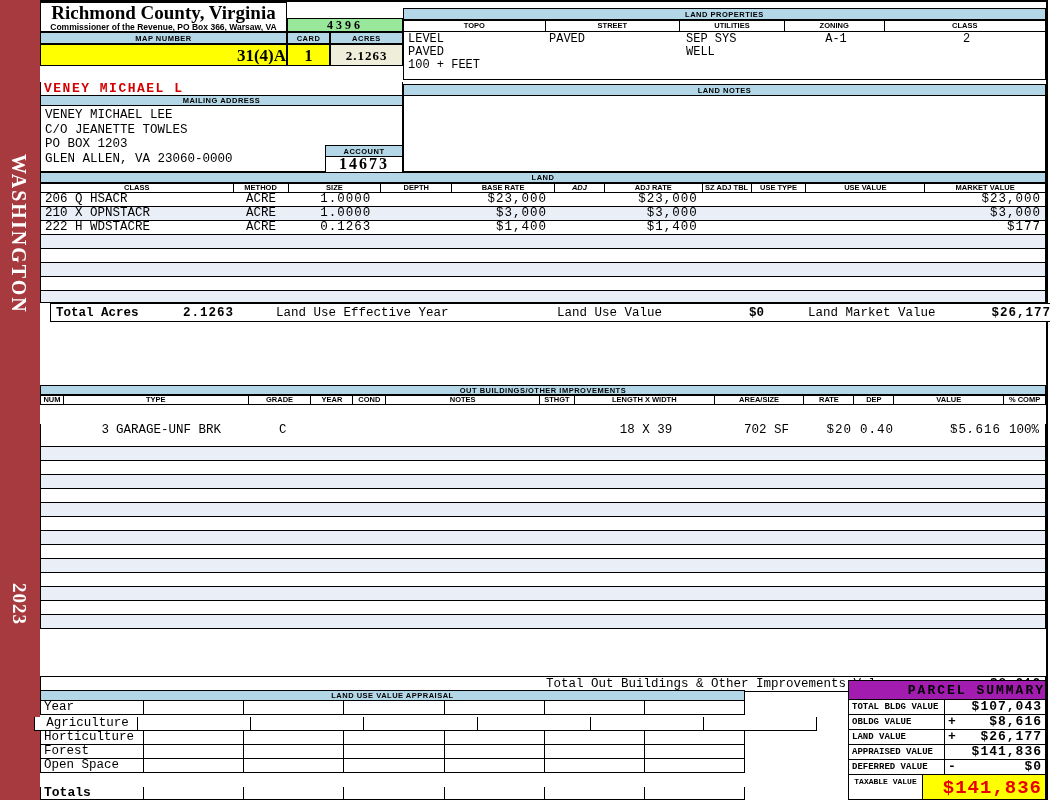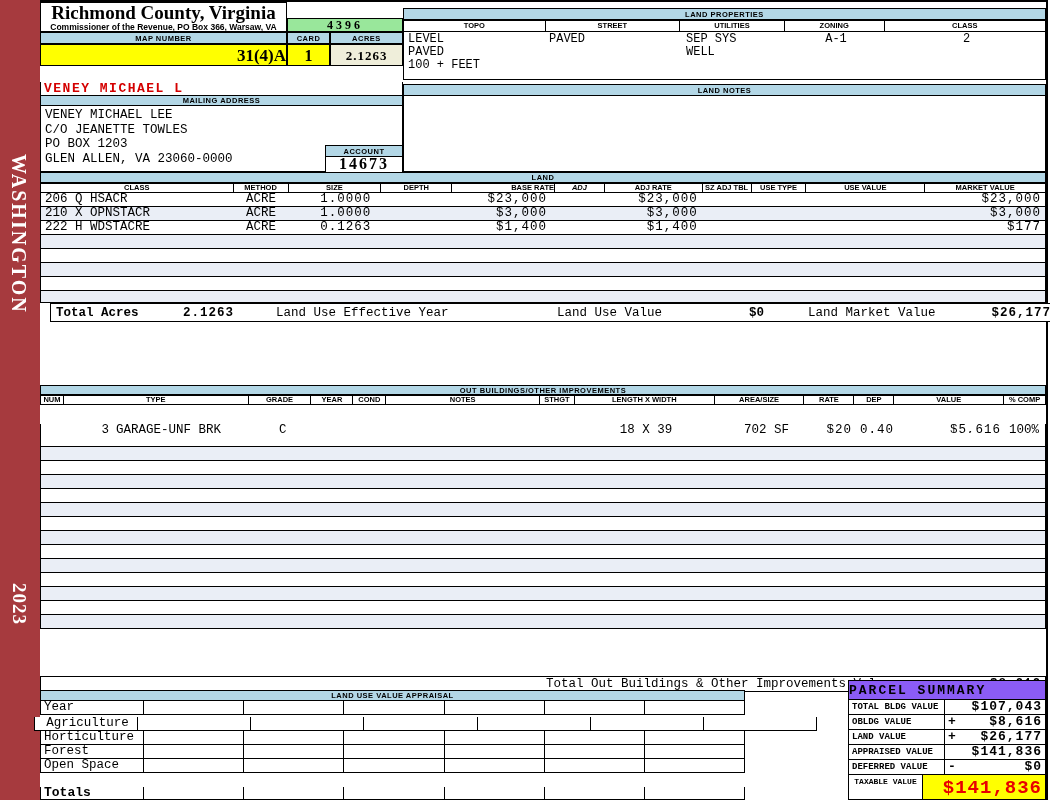"BASE RATE" div.th { text-align: right -> center }
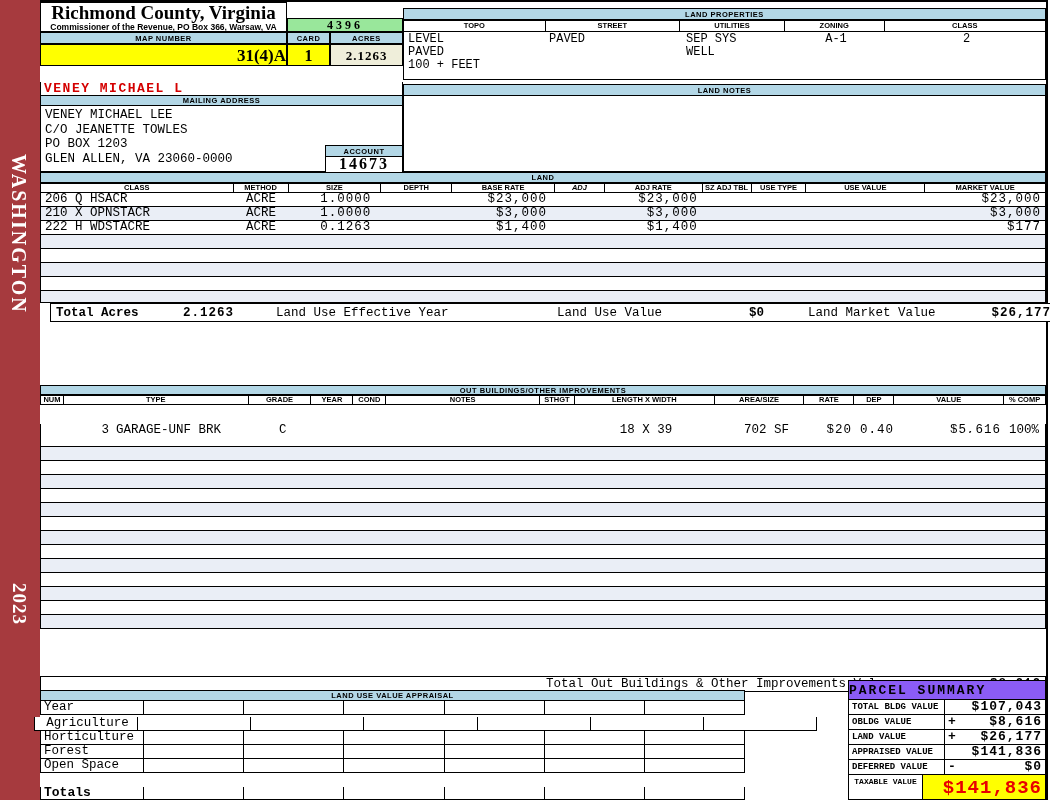"PARCEL SUMMARY" .ps-title { background: #8b5cf6 -> #a21caf; text-align: left -> right }
